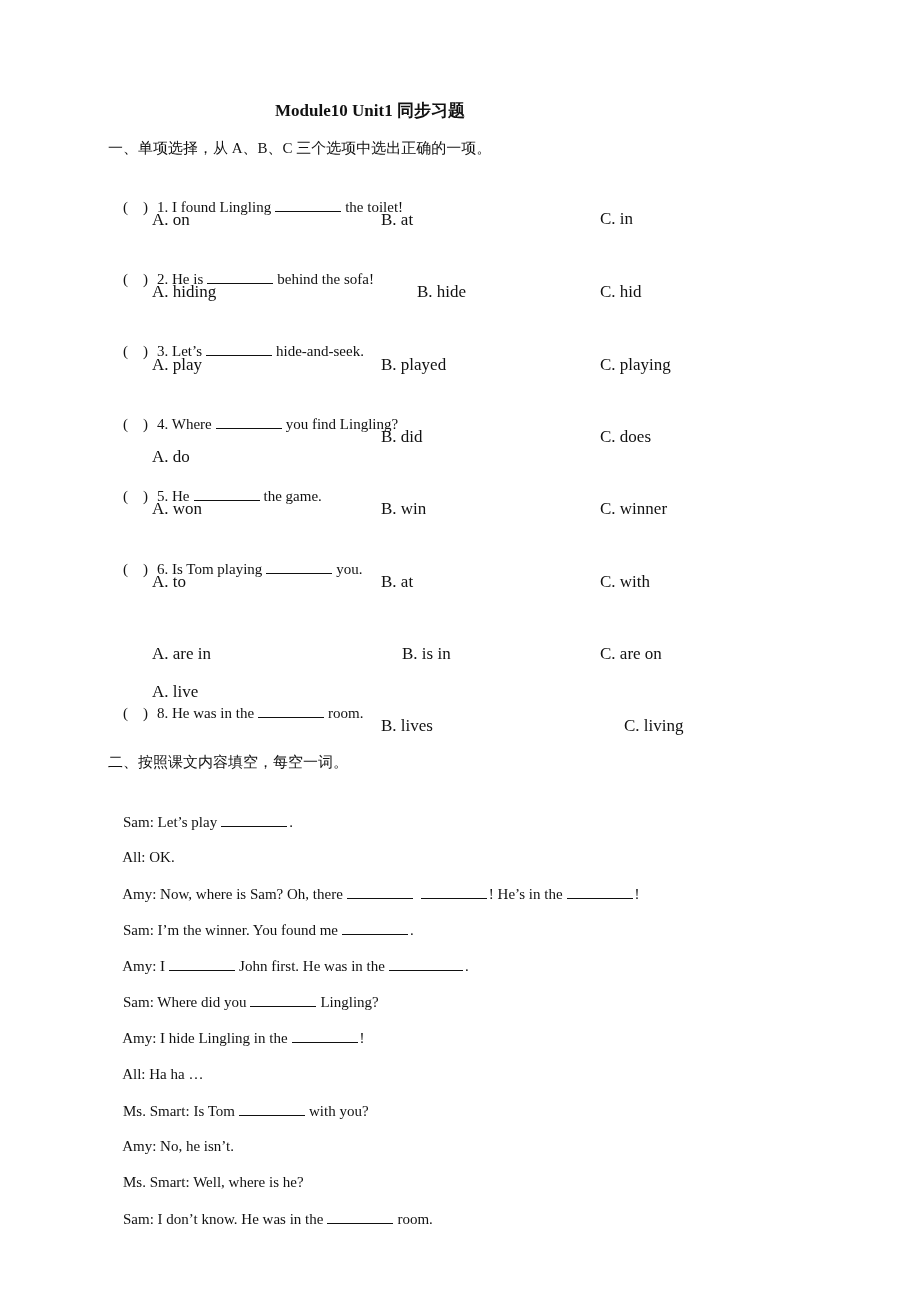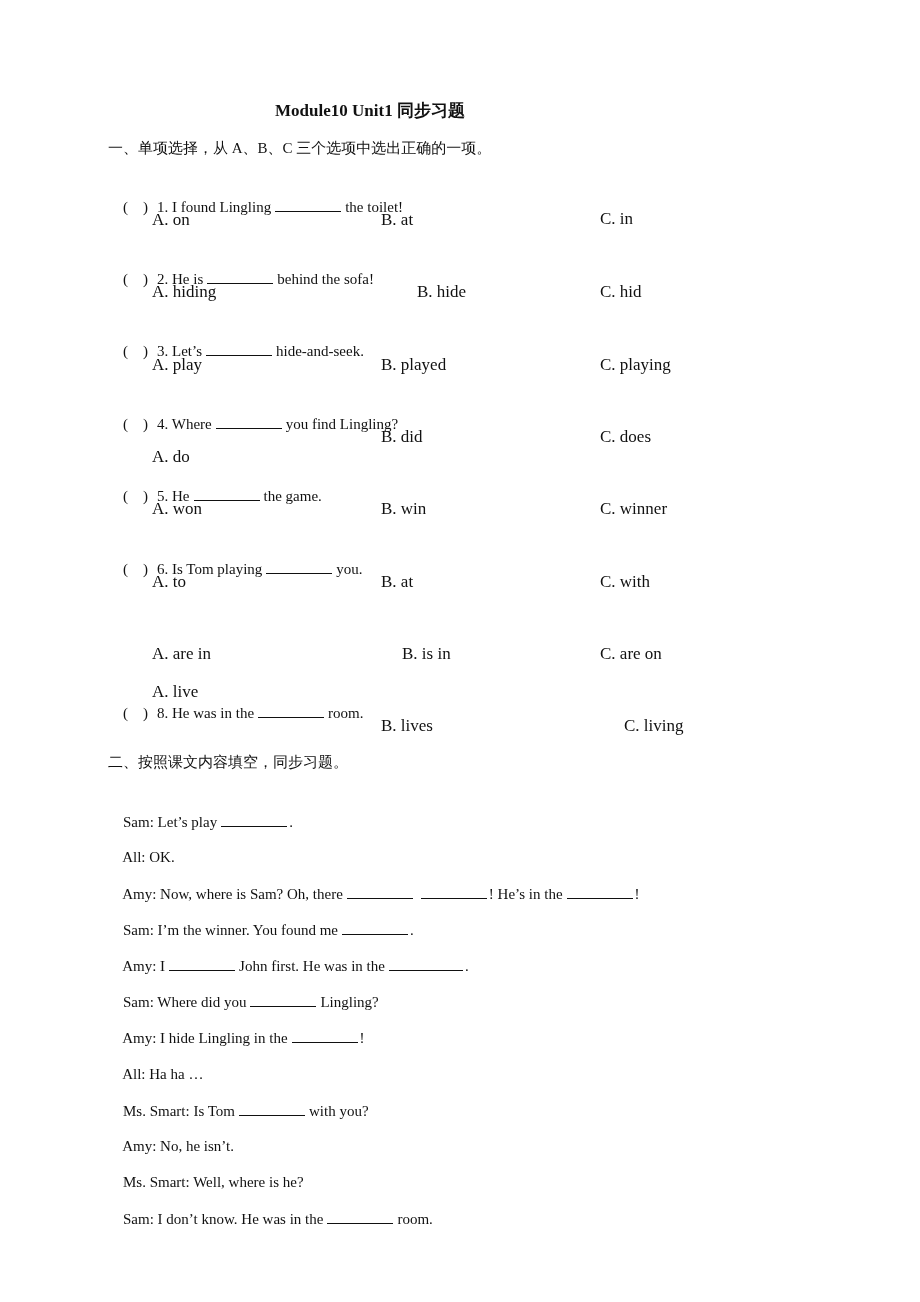"二、按照课文内容填空，同步习题。" div.line { text: 同步习题 -> 每空一词 }
